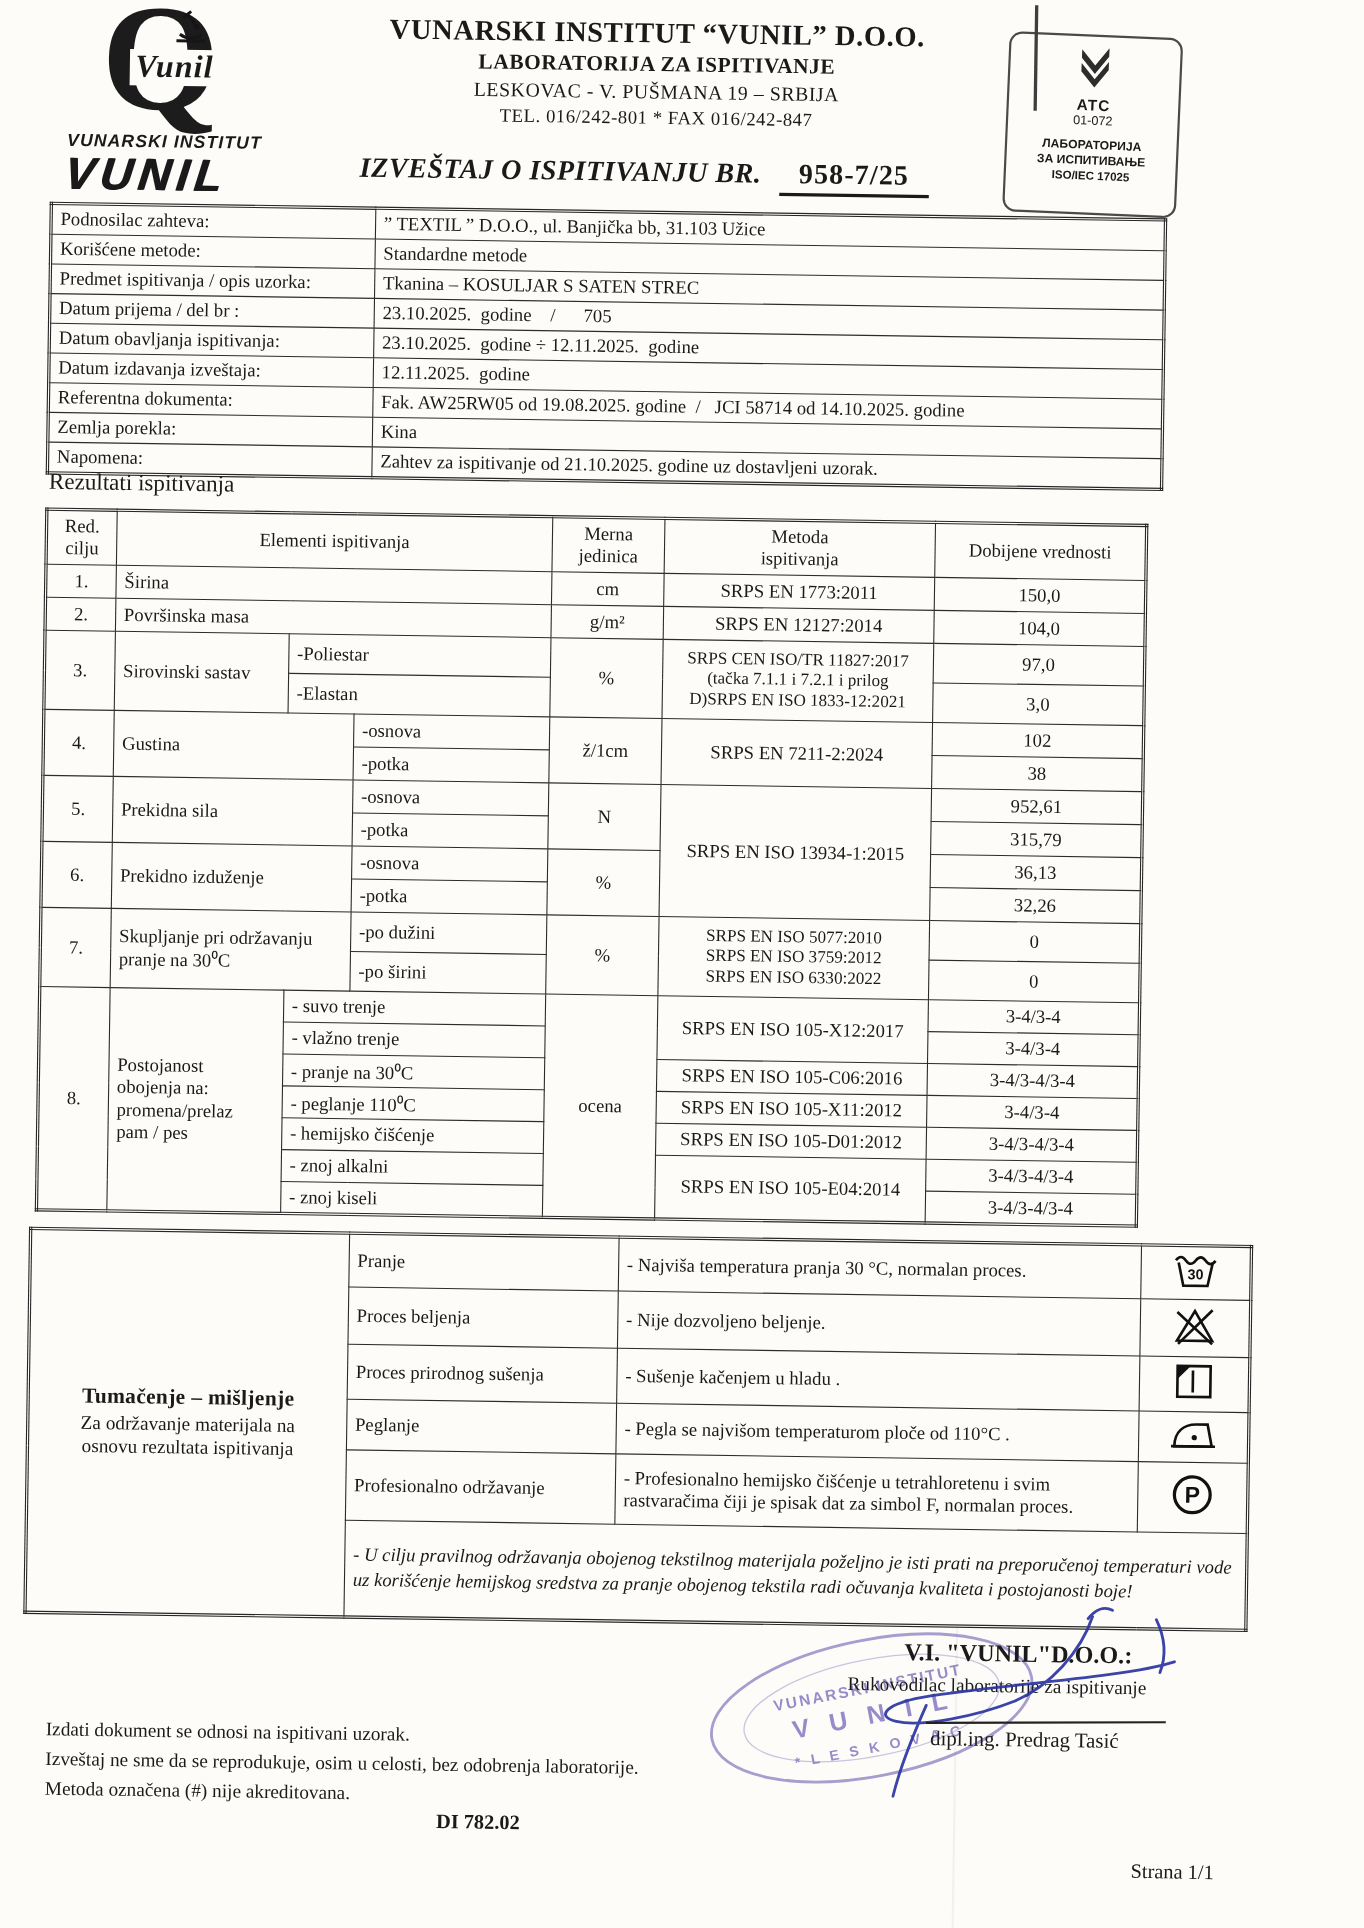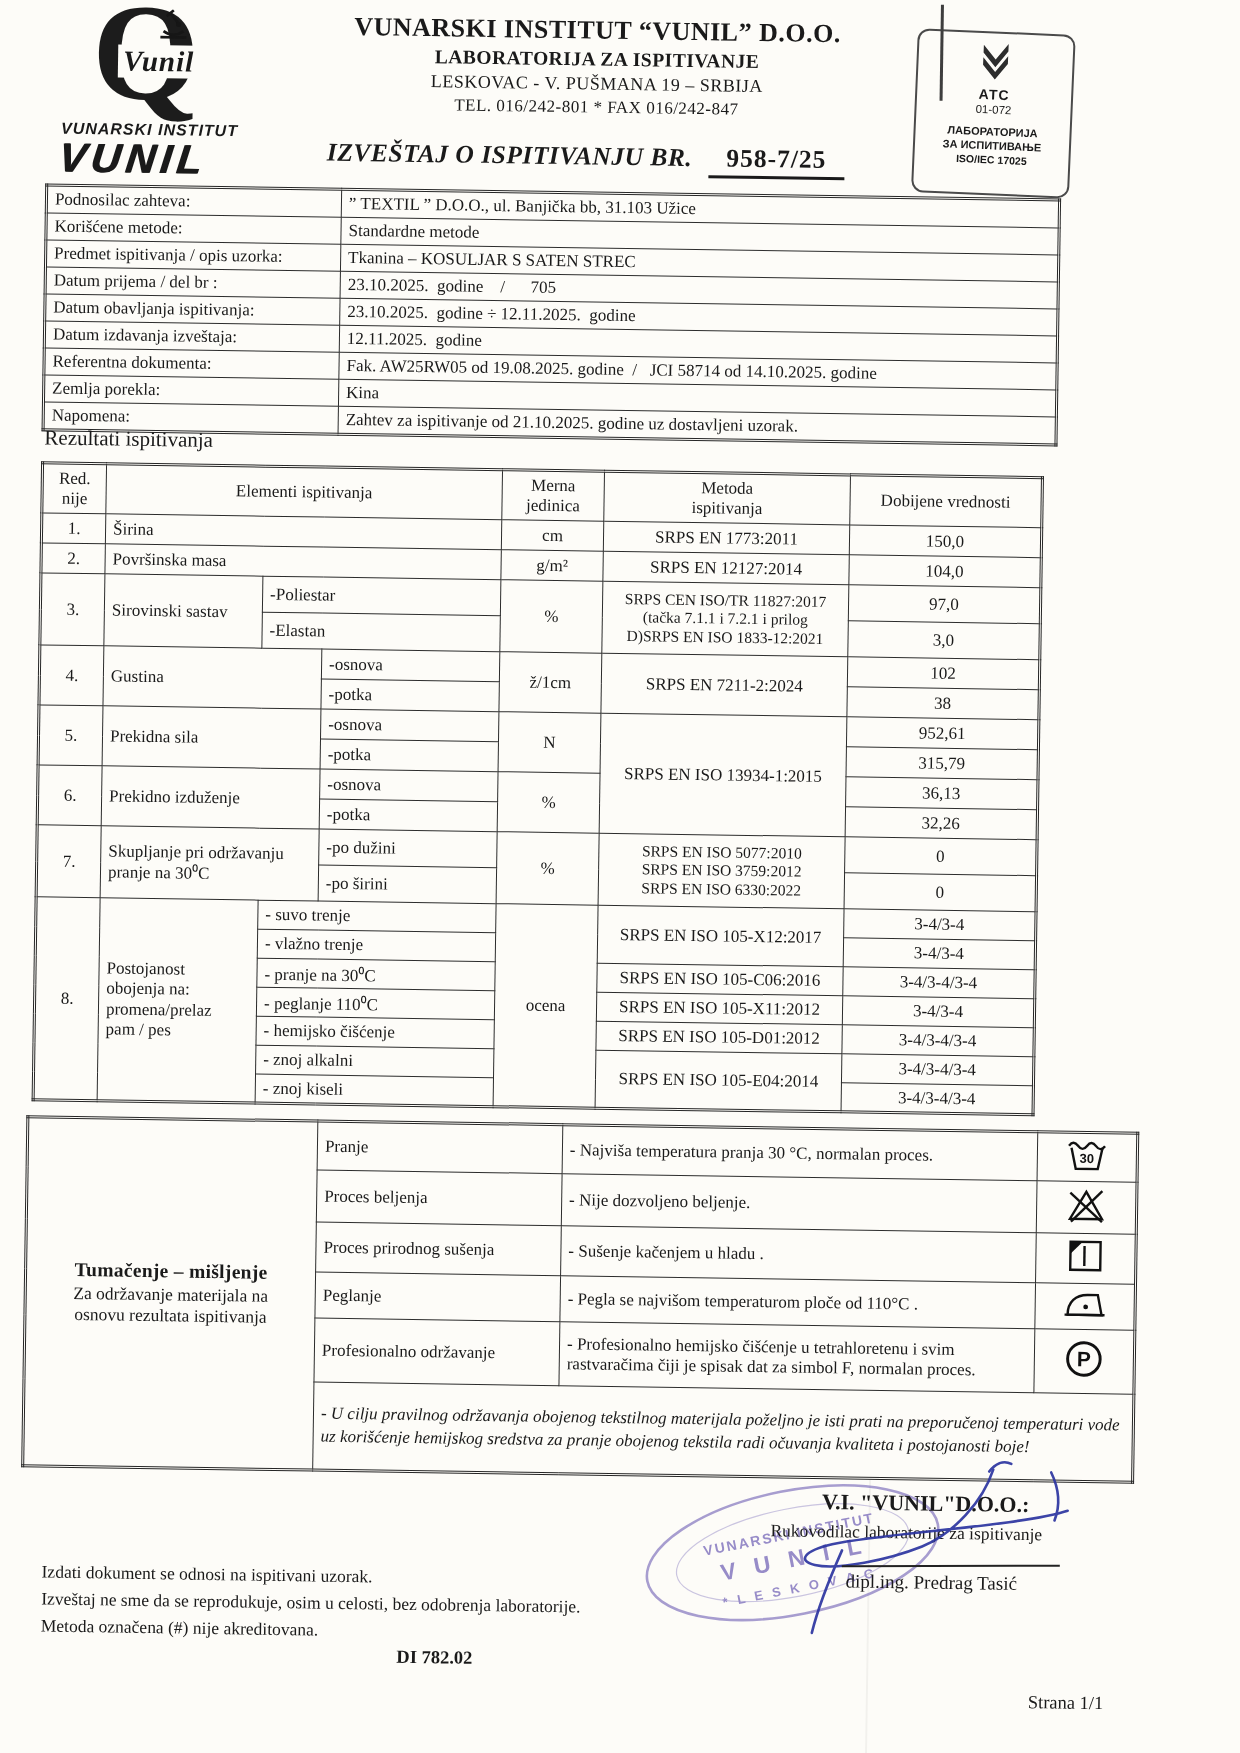"Red." td.hd { text: nije -> cilju }
